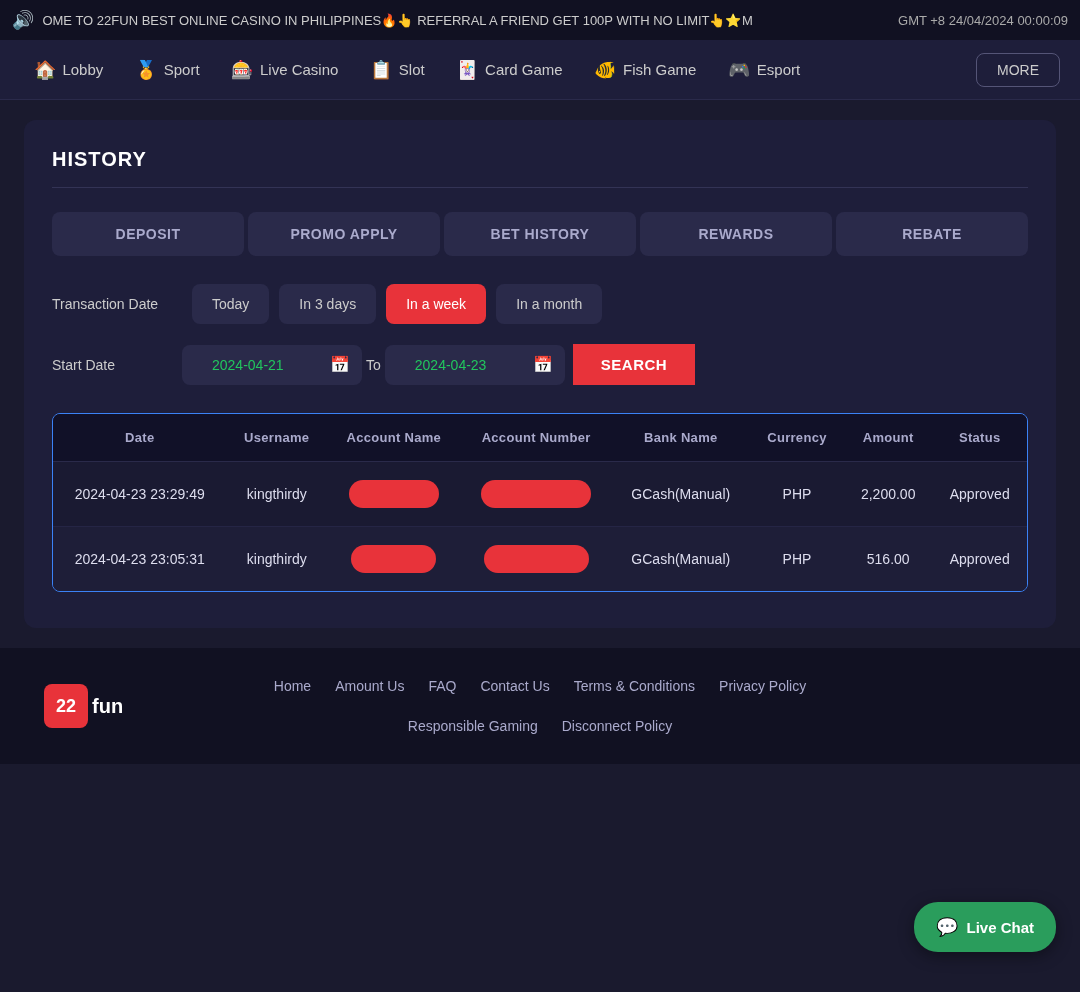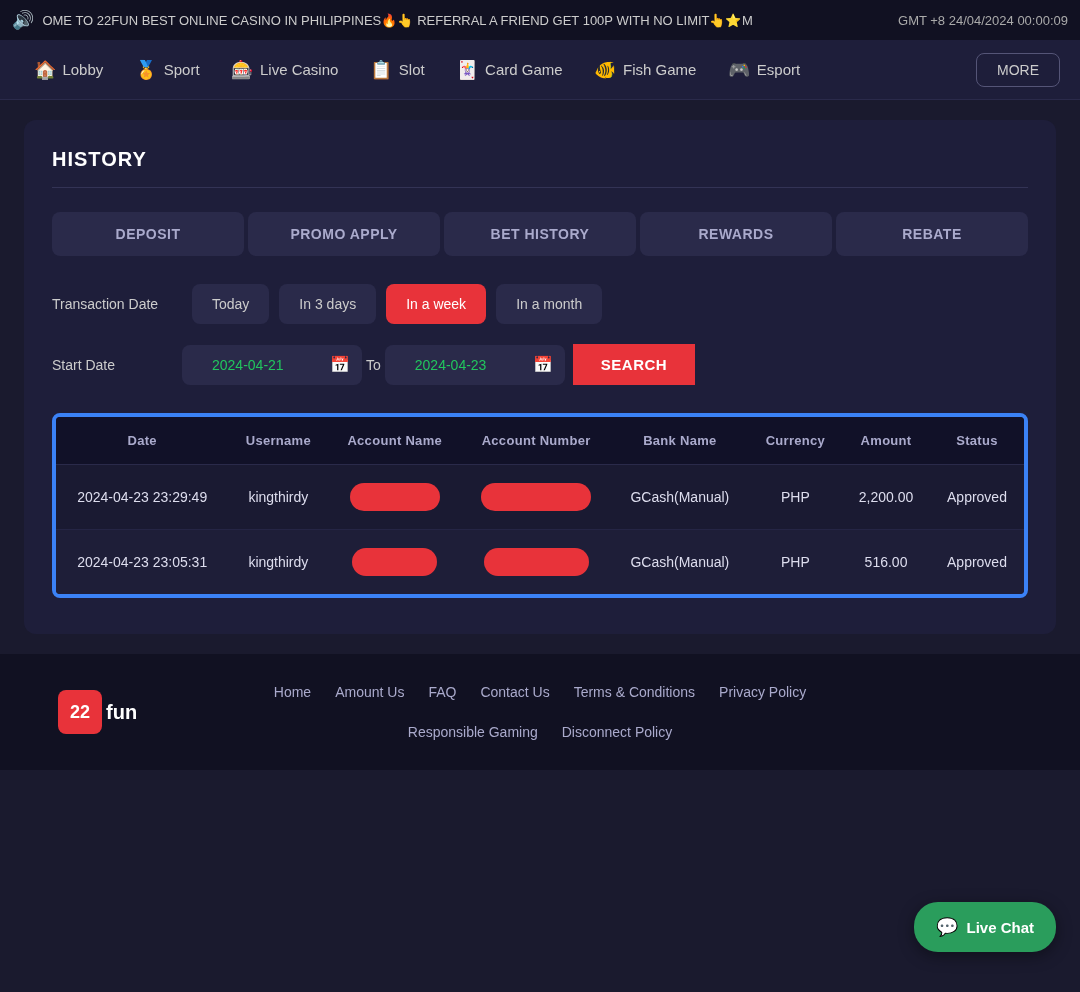"Date" .table-wrapper { border: 4px solid #3b82f6 -> 1px solid #3b82f6 }
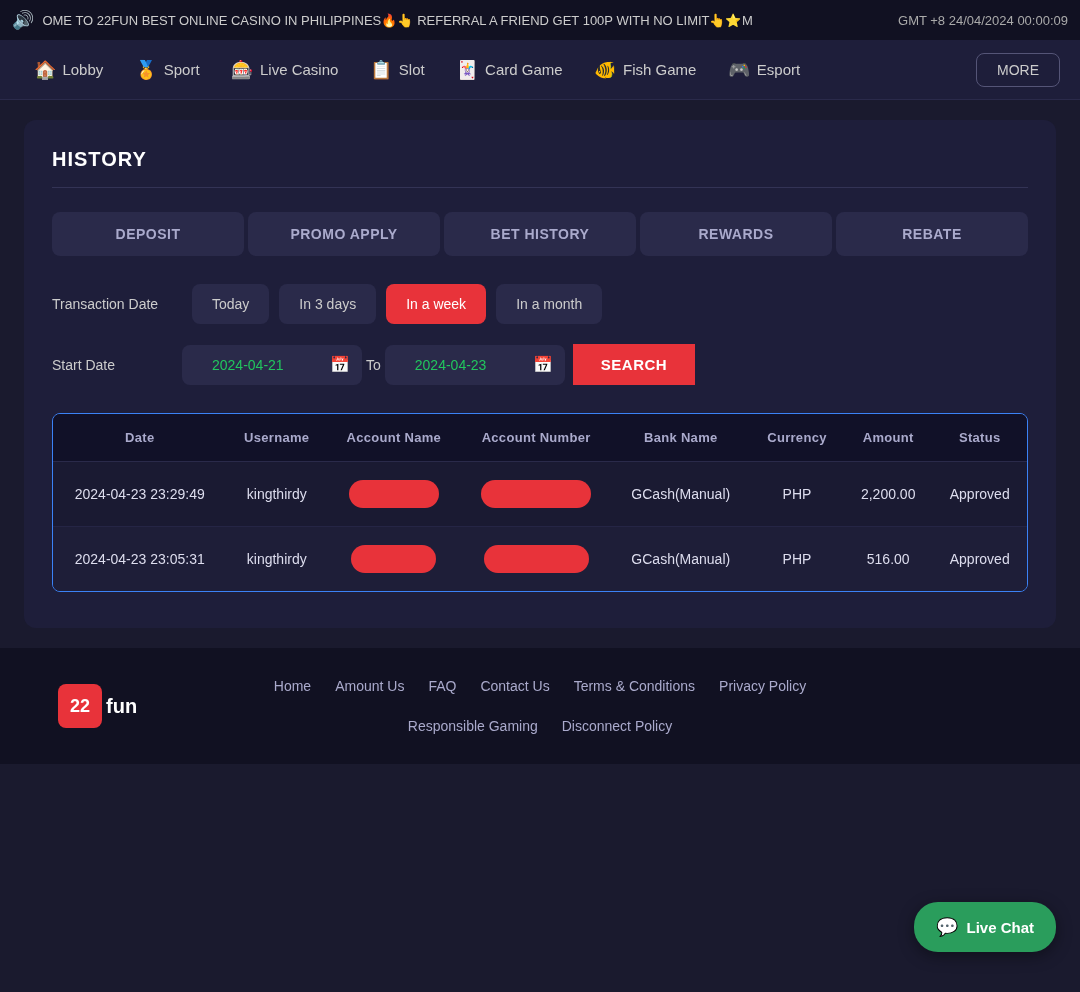"22" .footer-logo { left: 38px -> 24px }
